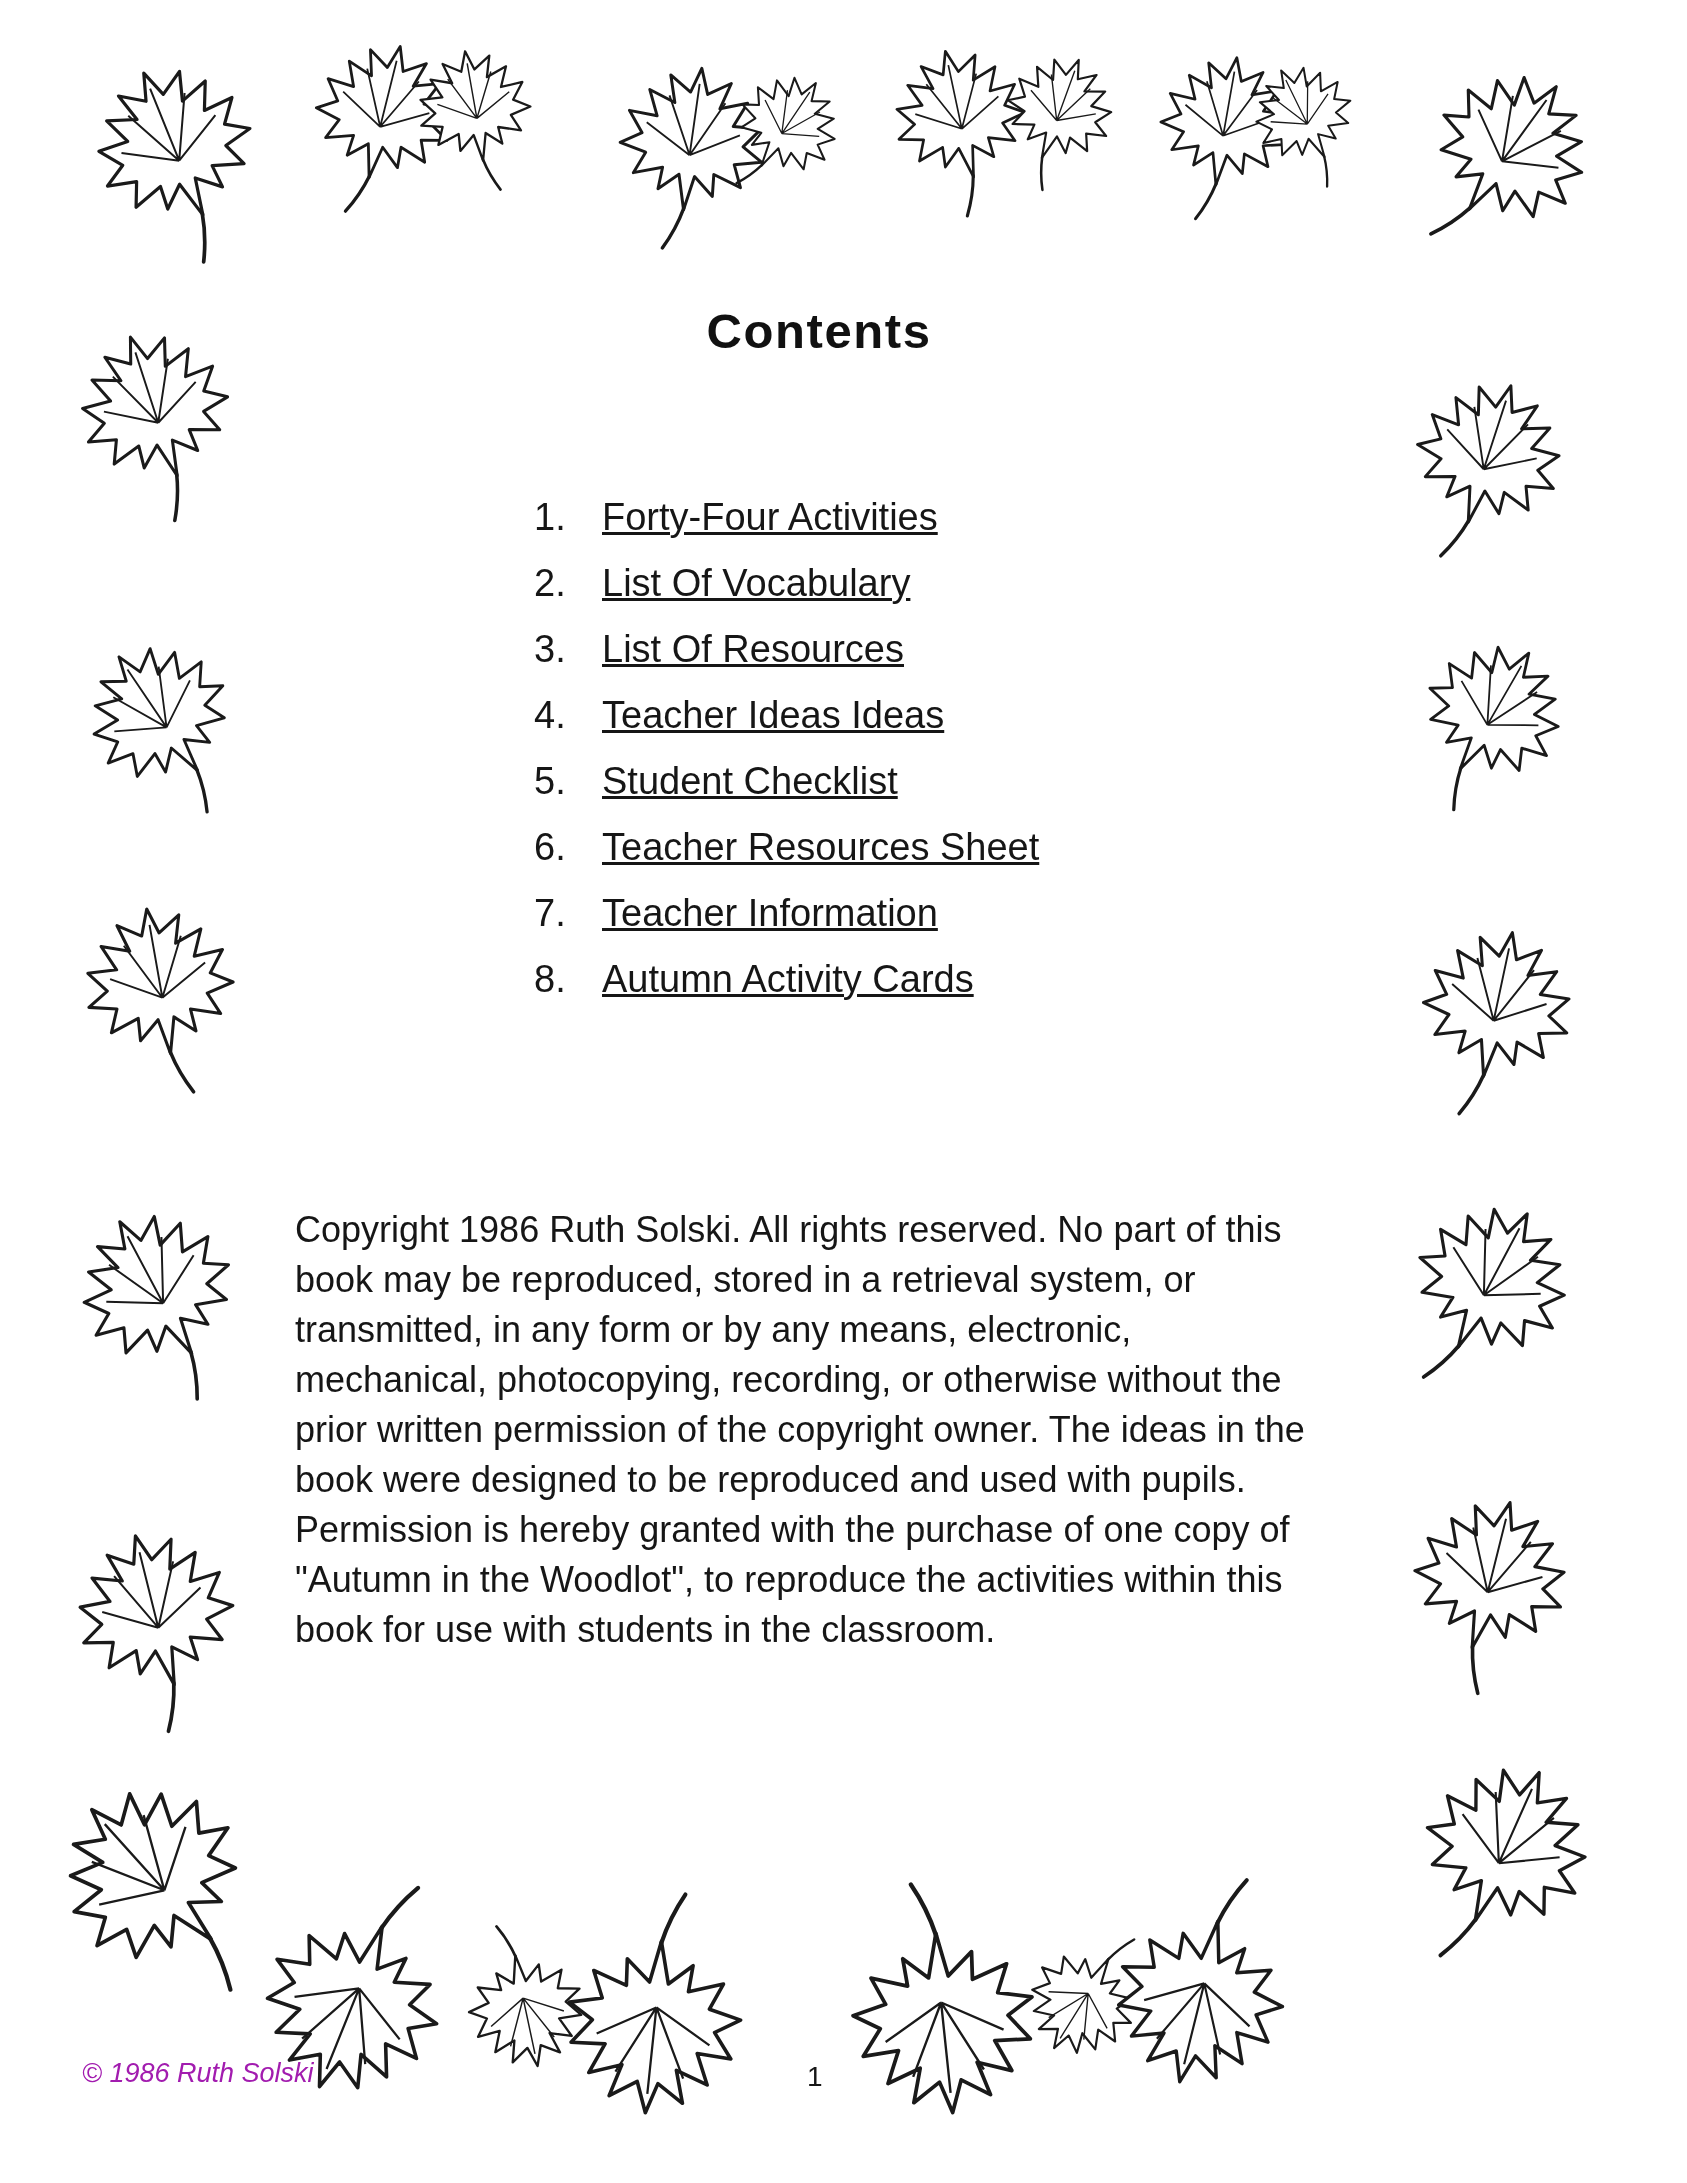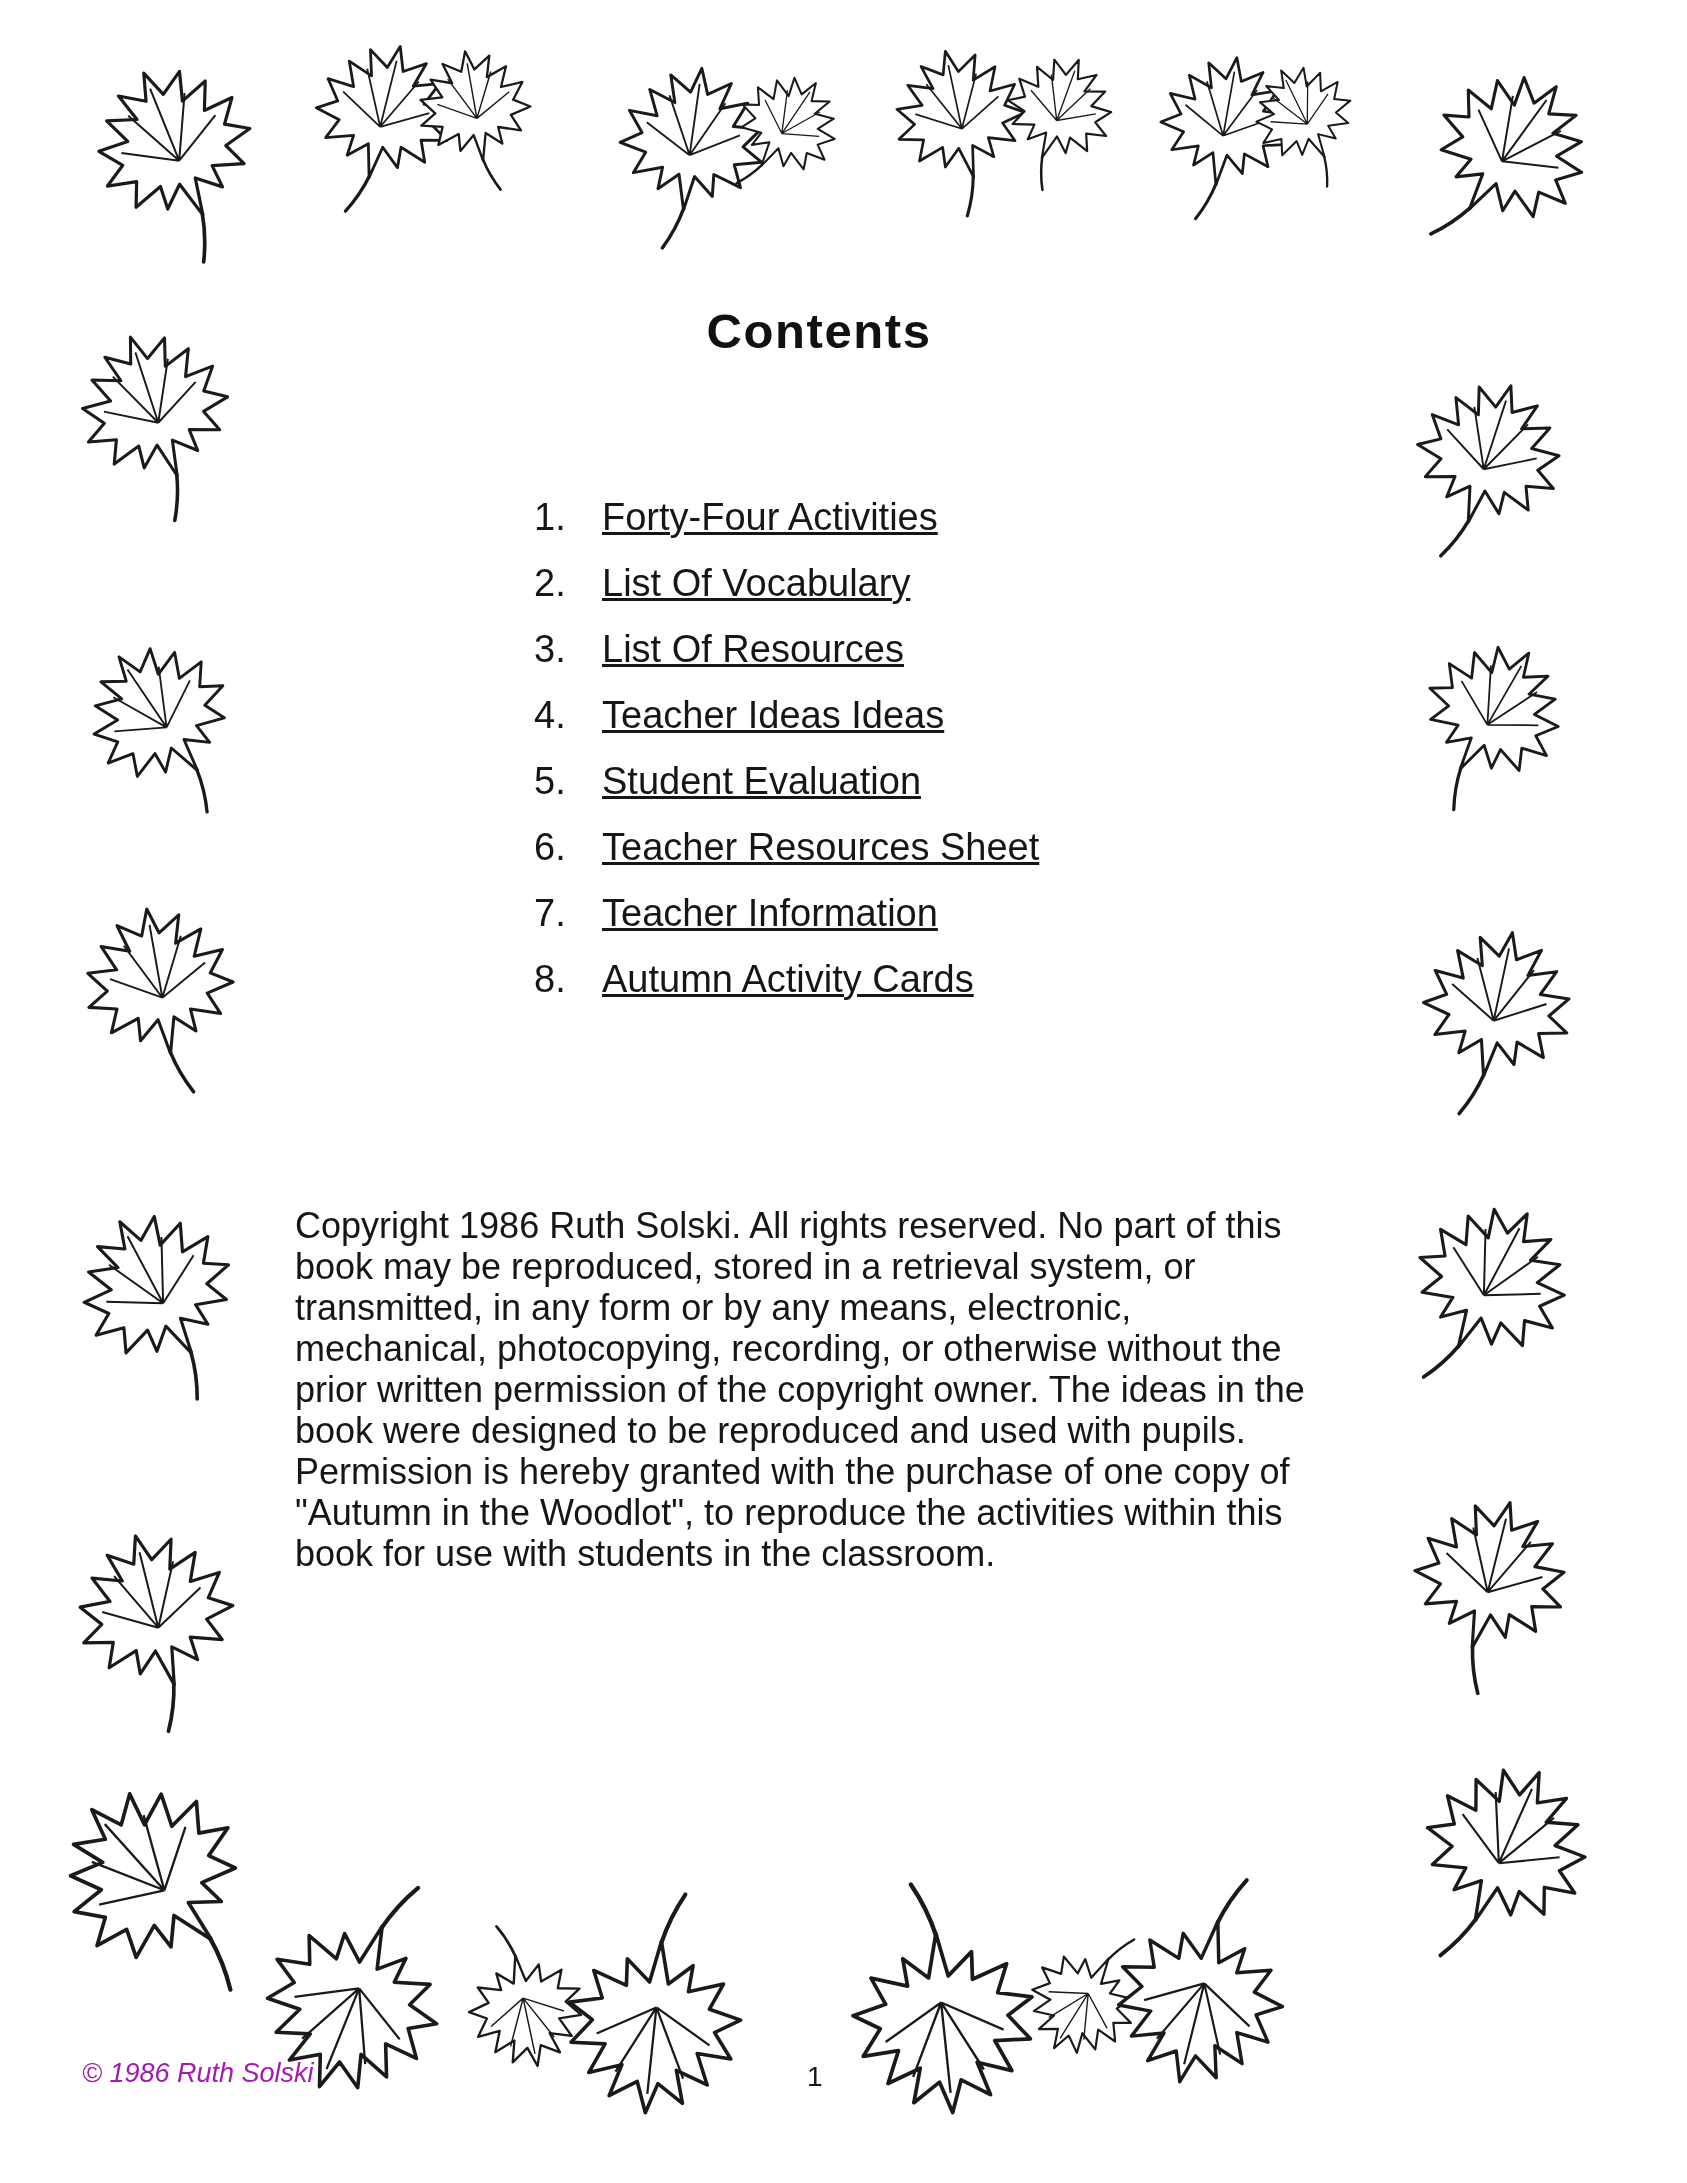"Student Evaluation" span.toc-label { text: Evaluation -> Checklist }
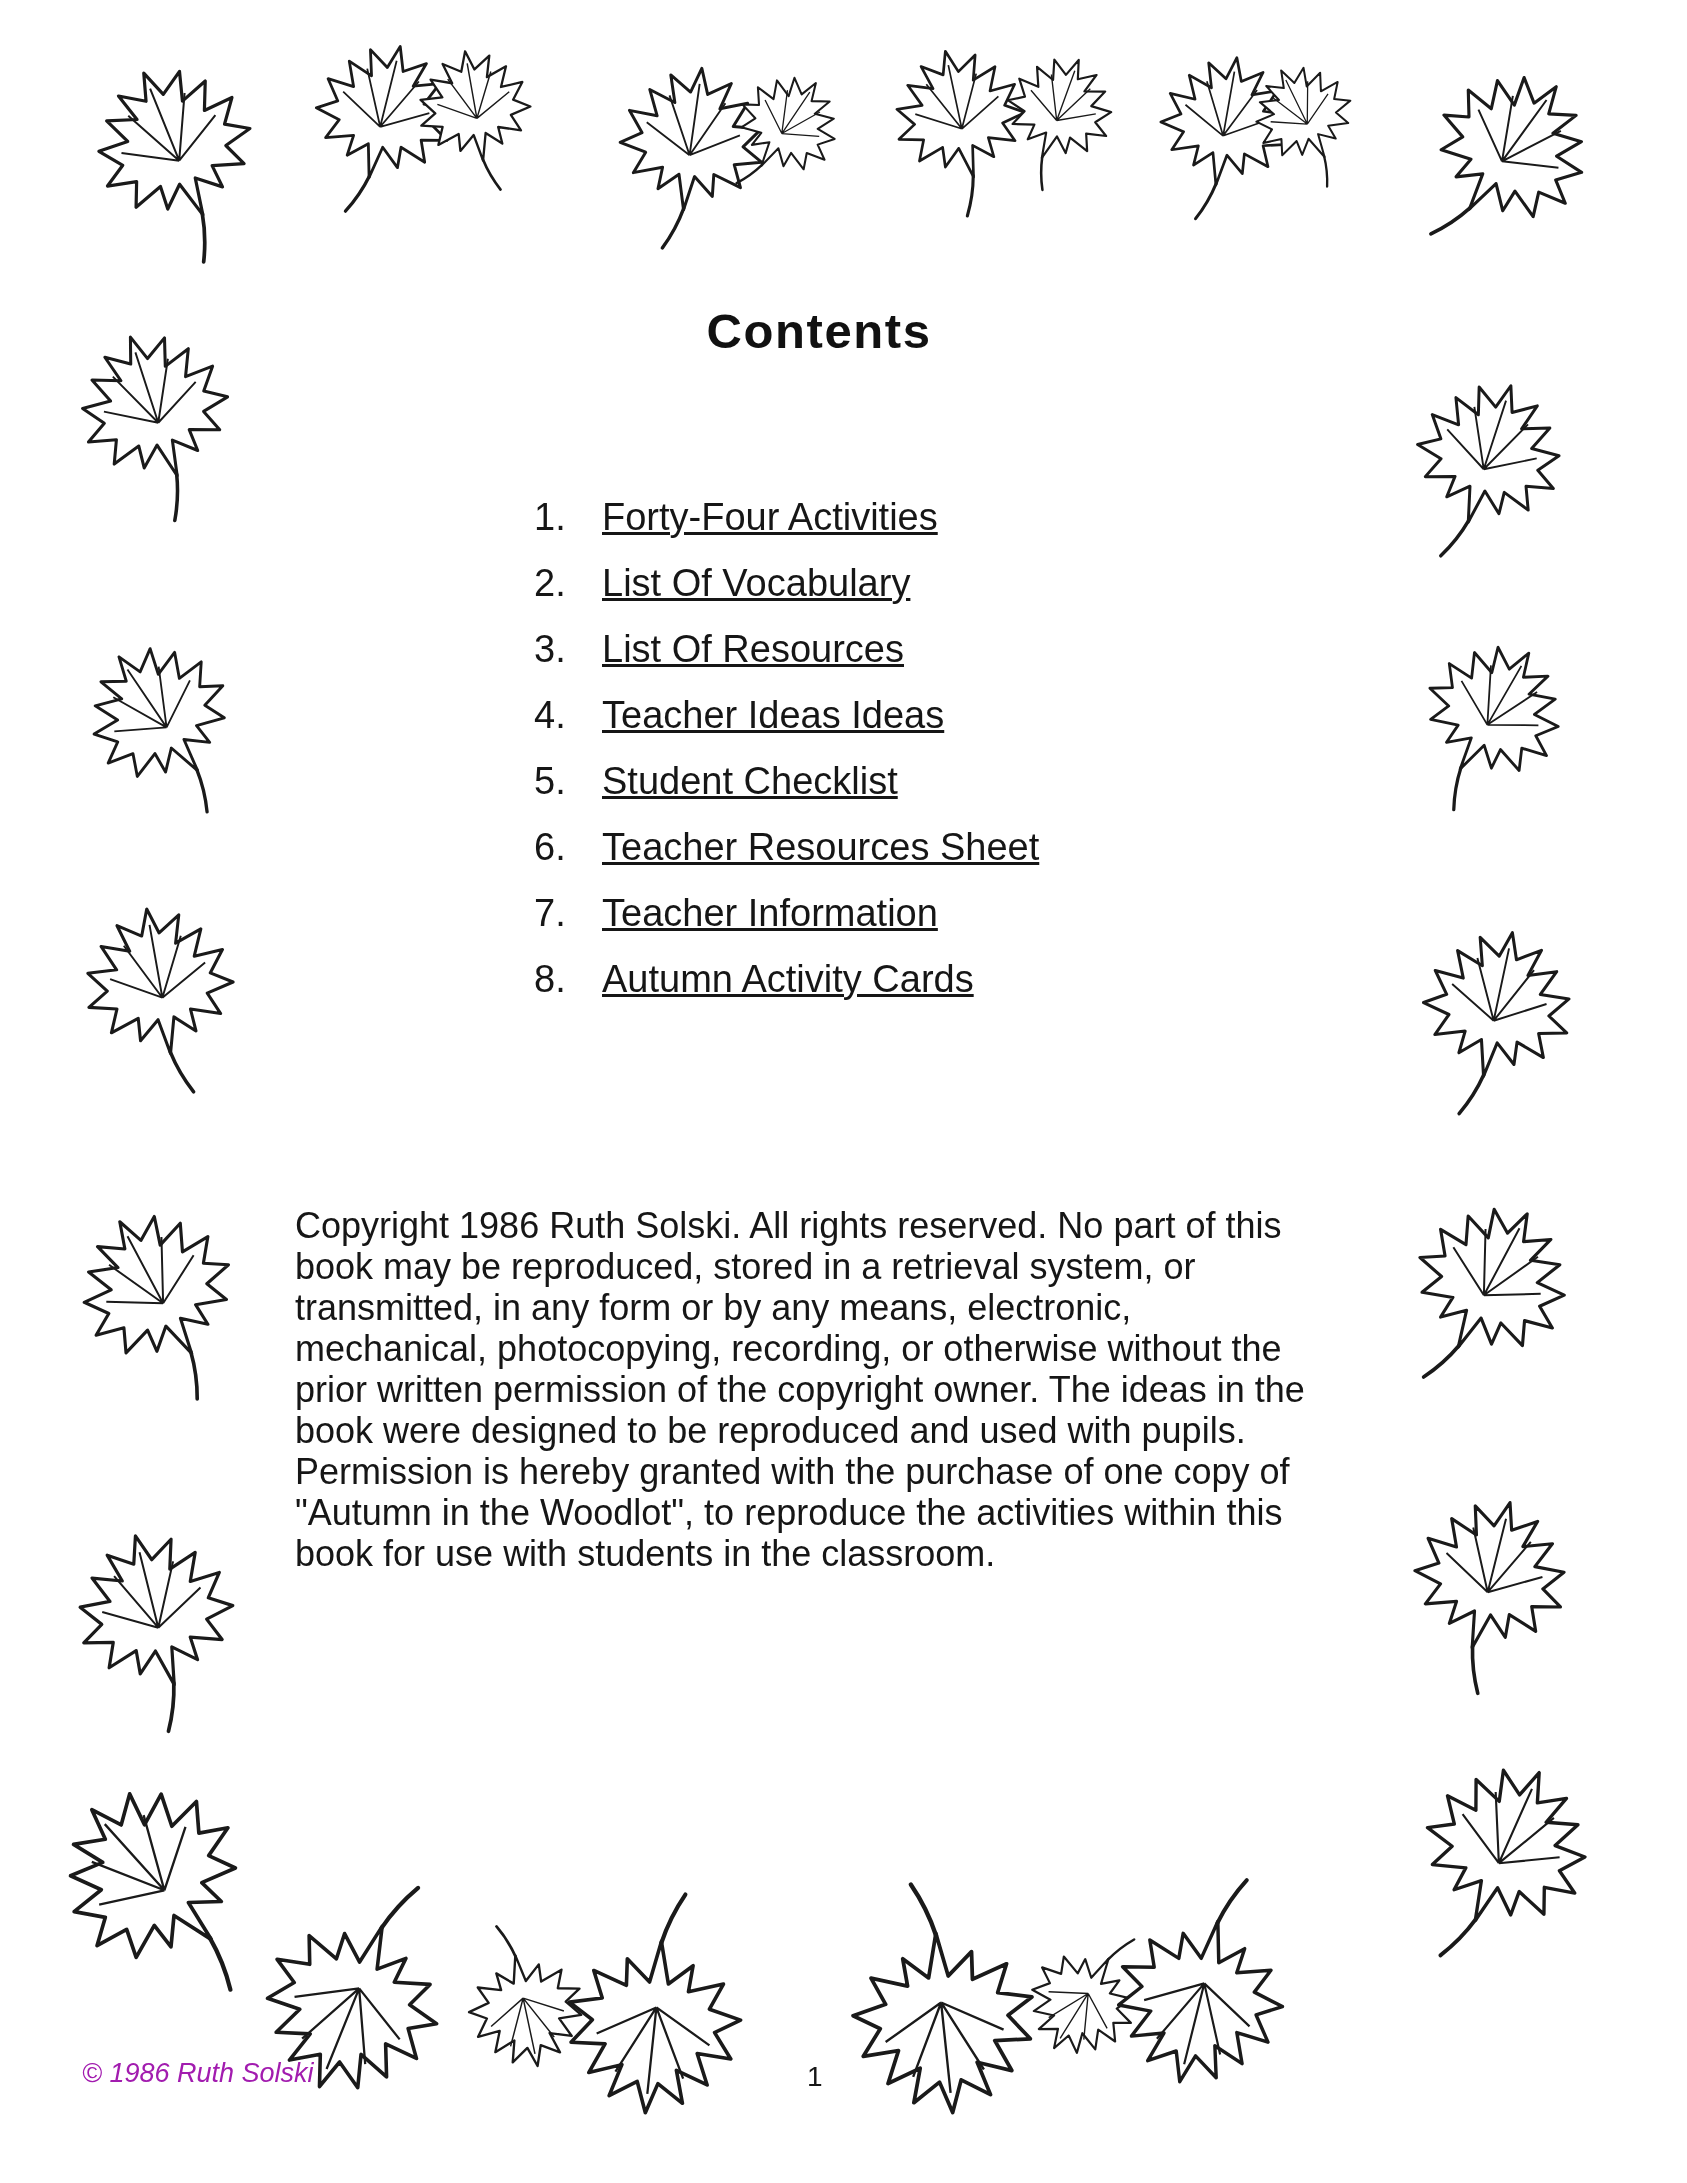"Copyright 1986 Ruth Solski. All" .copyright { line-height: 41px -> 50px }
